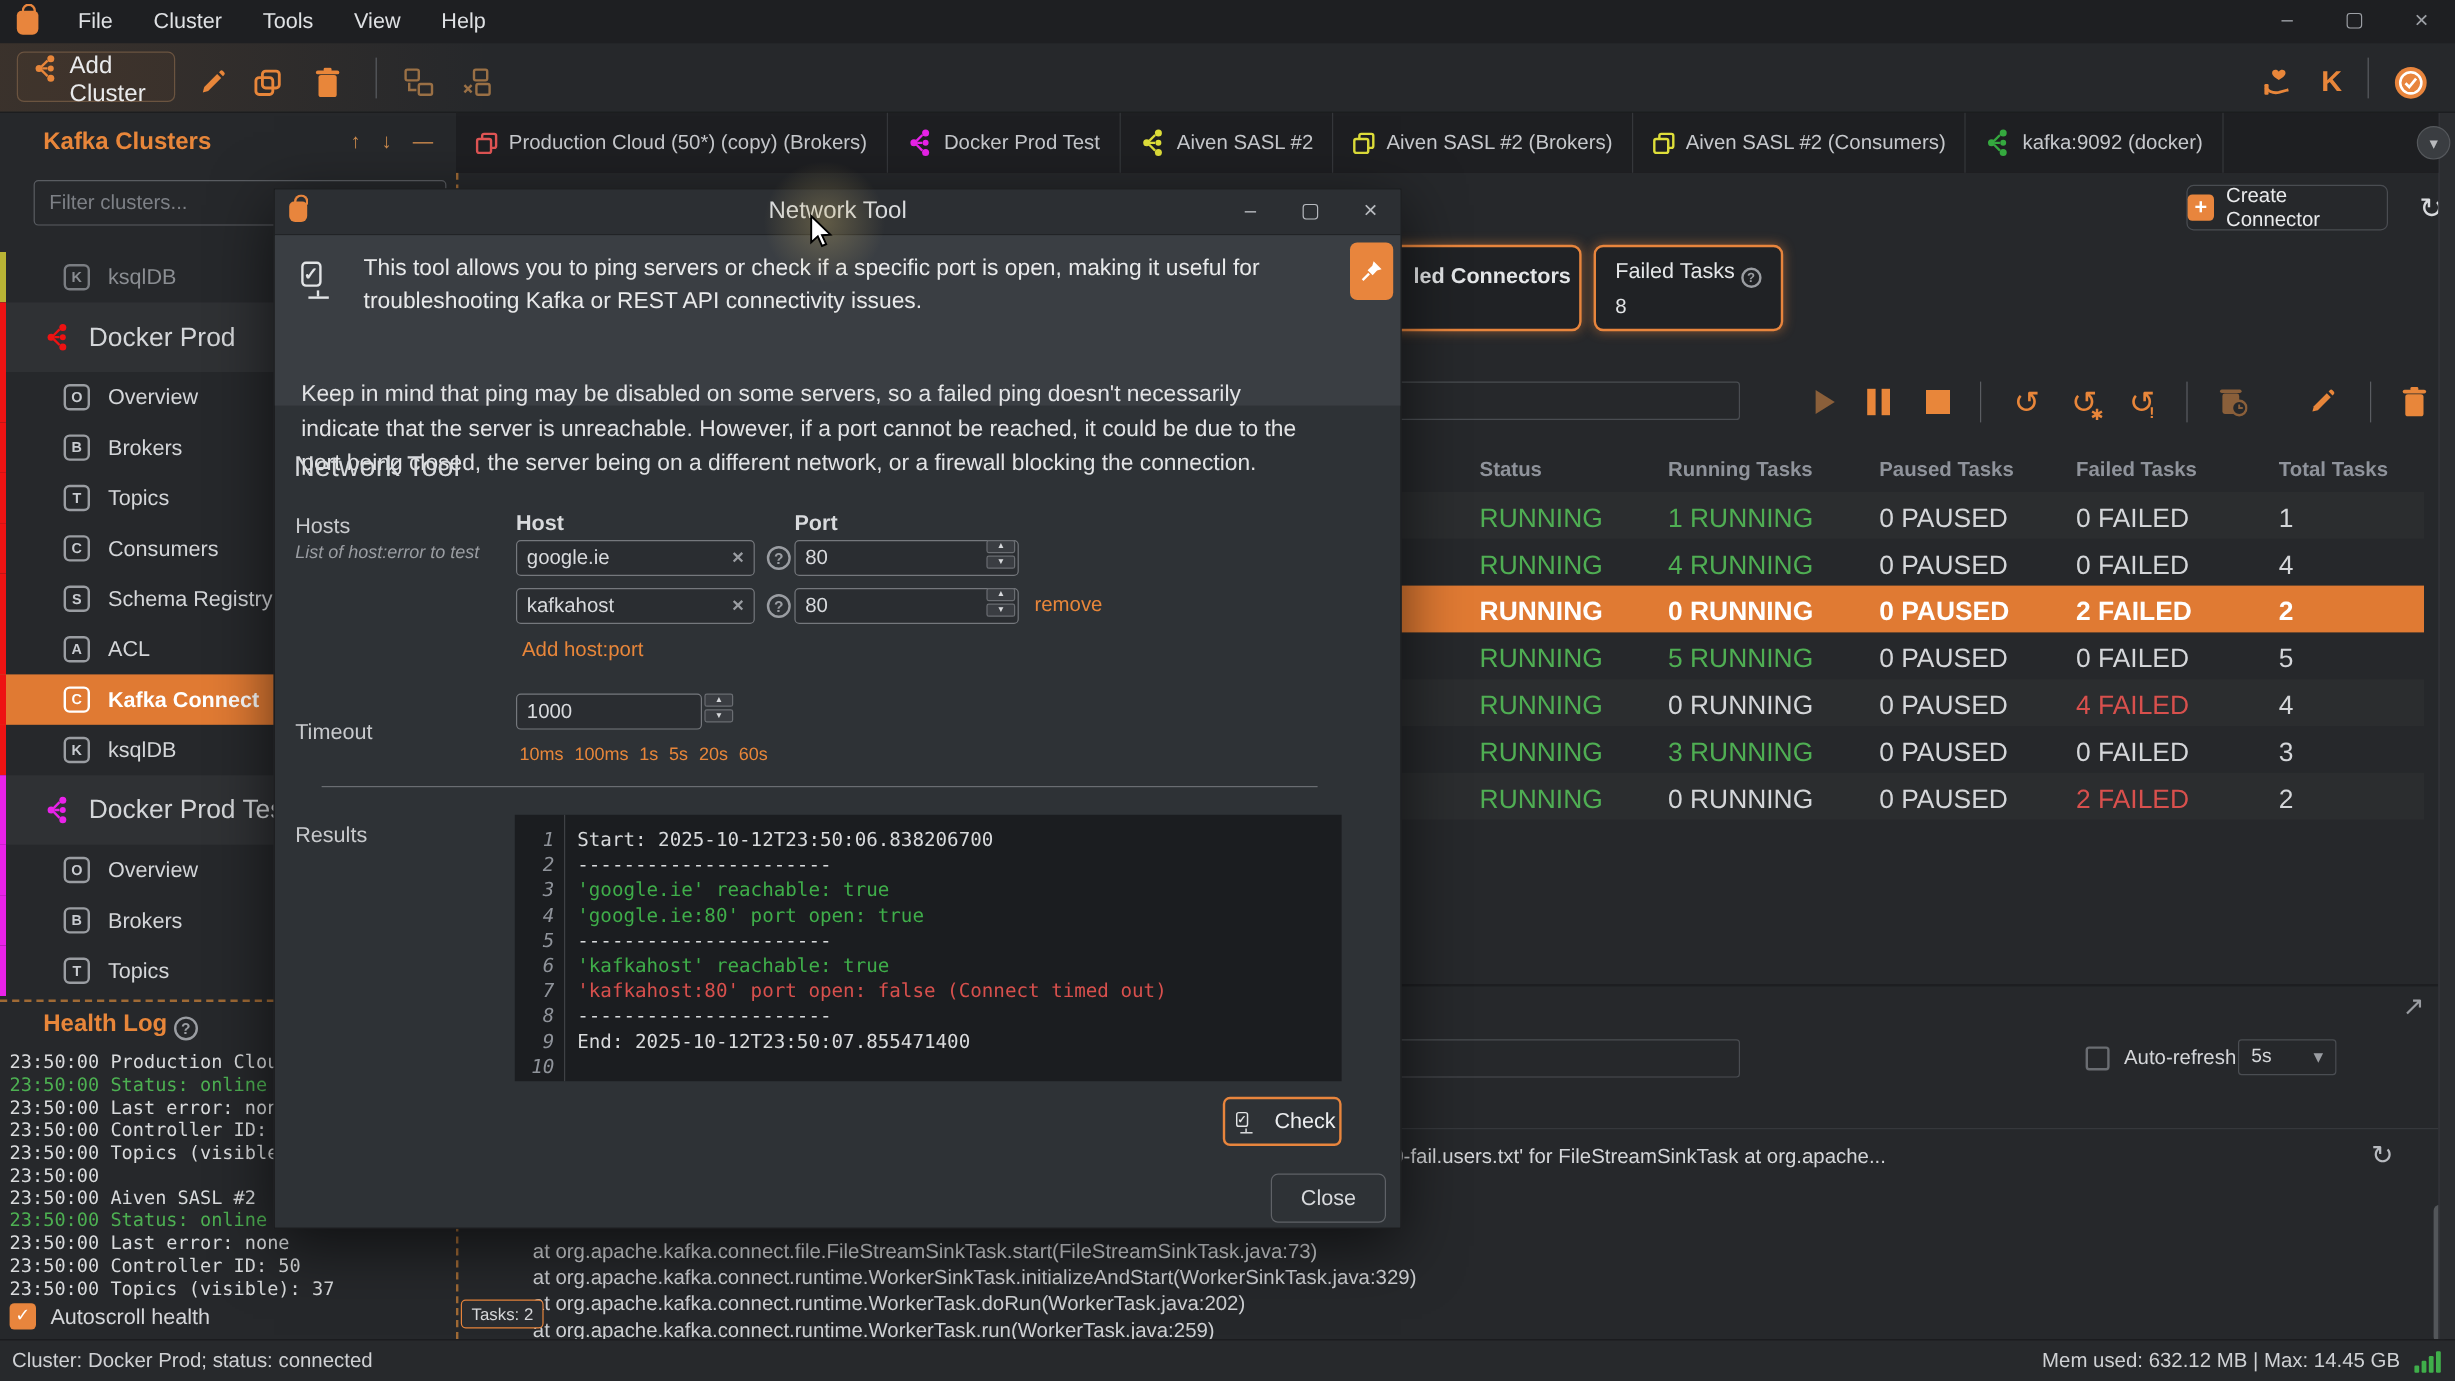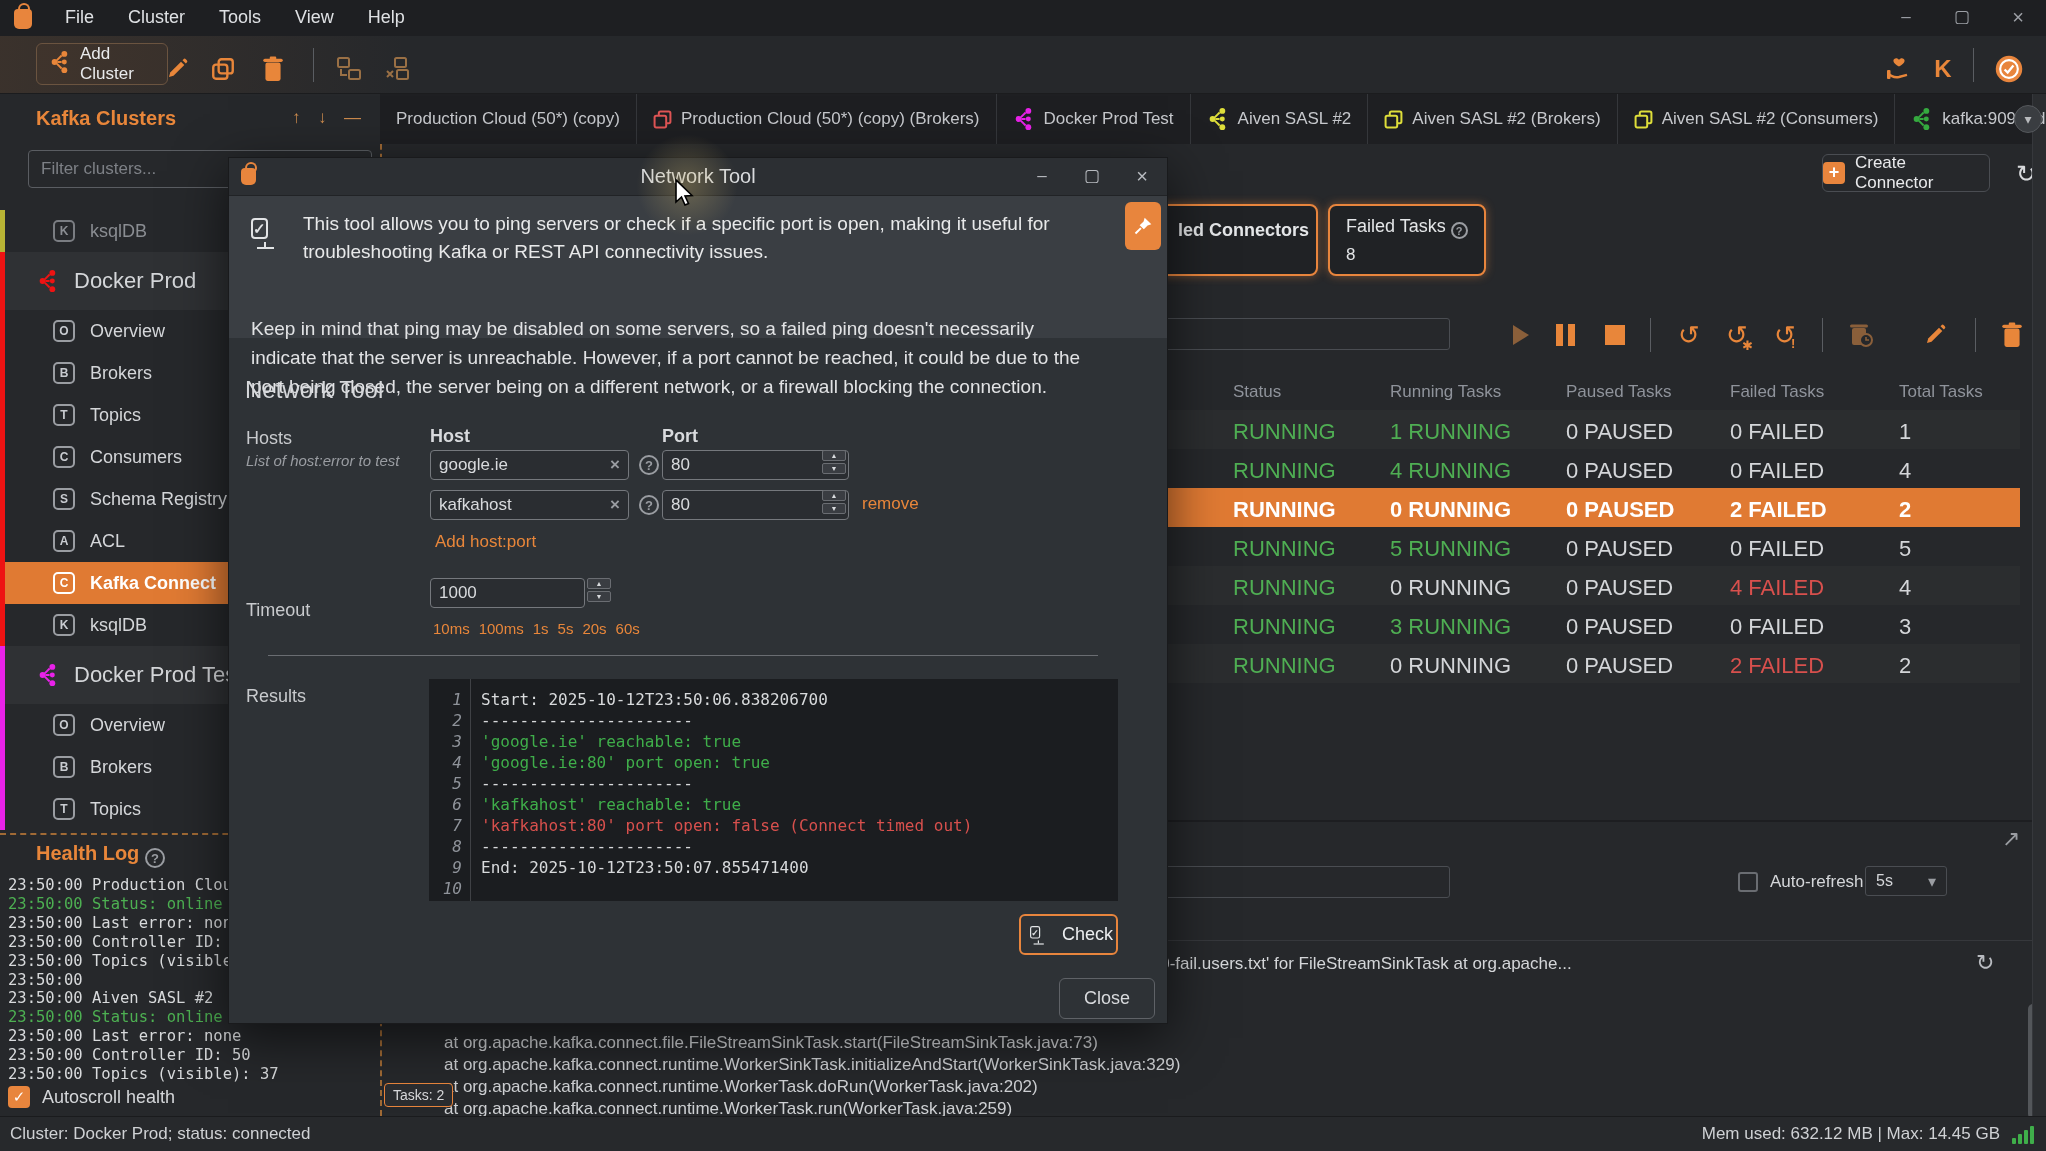"Add Cluster" .btn-addcluster { align-items: center -> flex-start; font-size: 17px -> 20px; margin-left: 22px -> none }
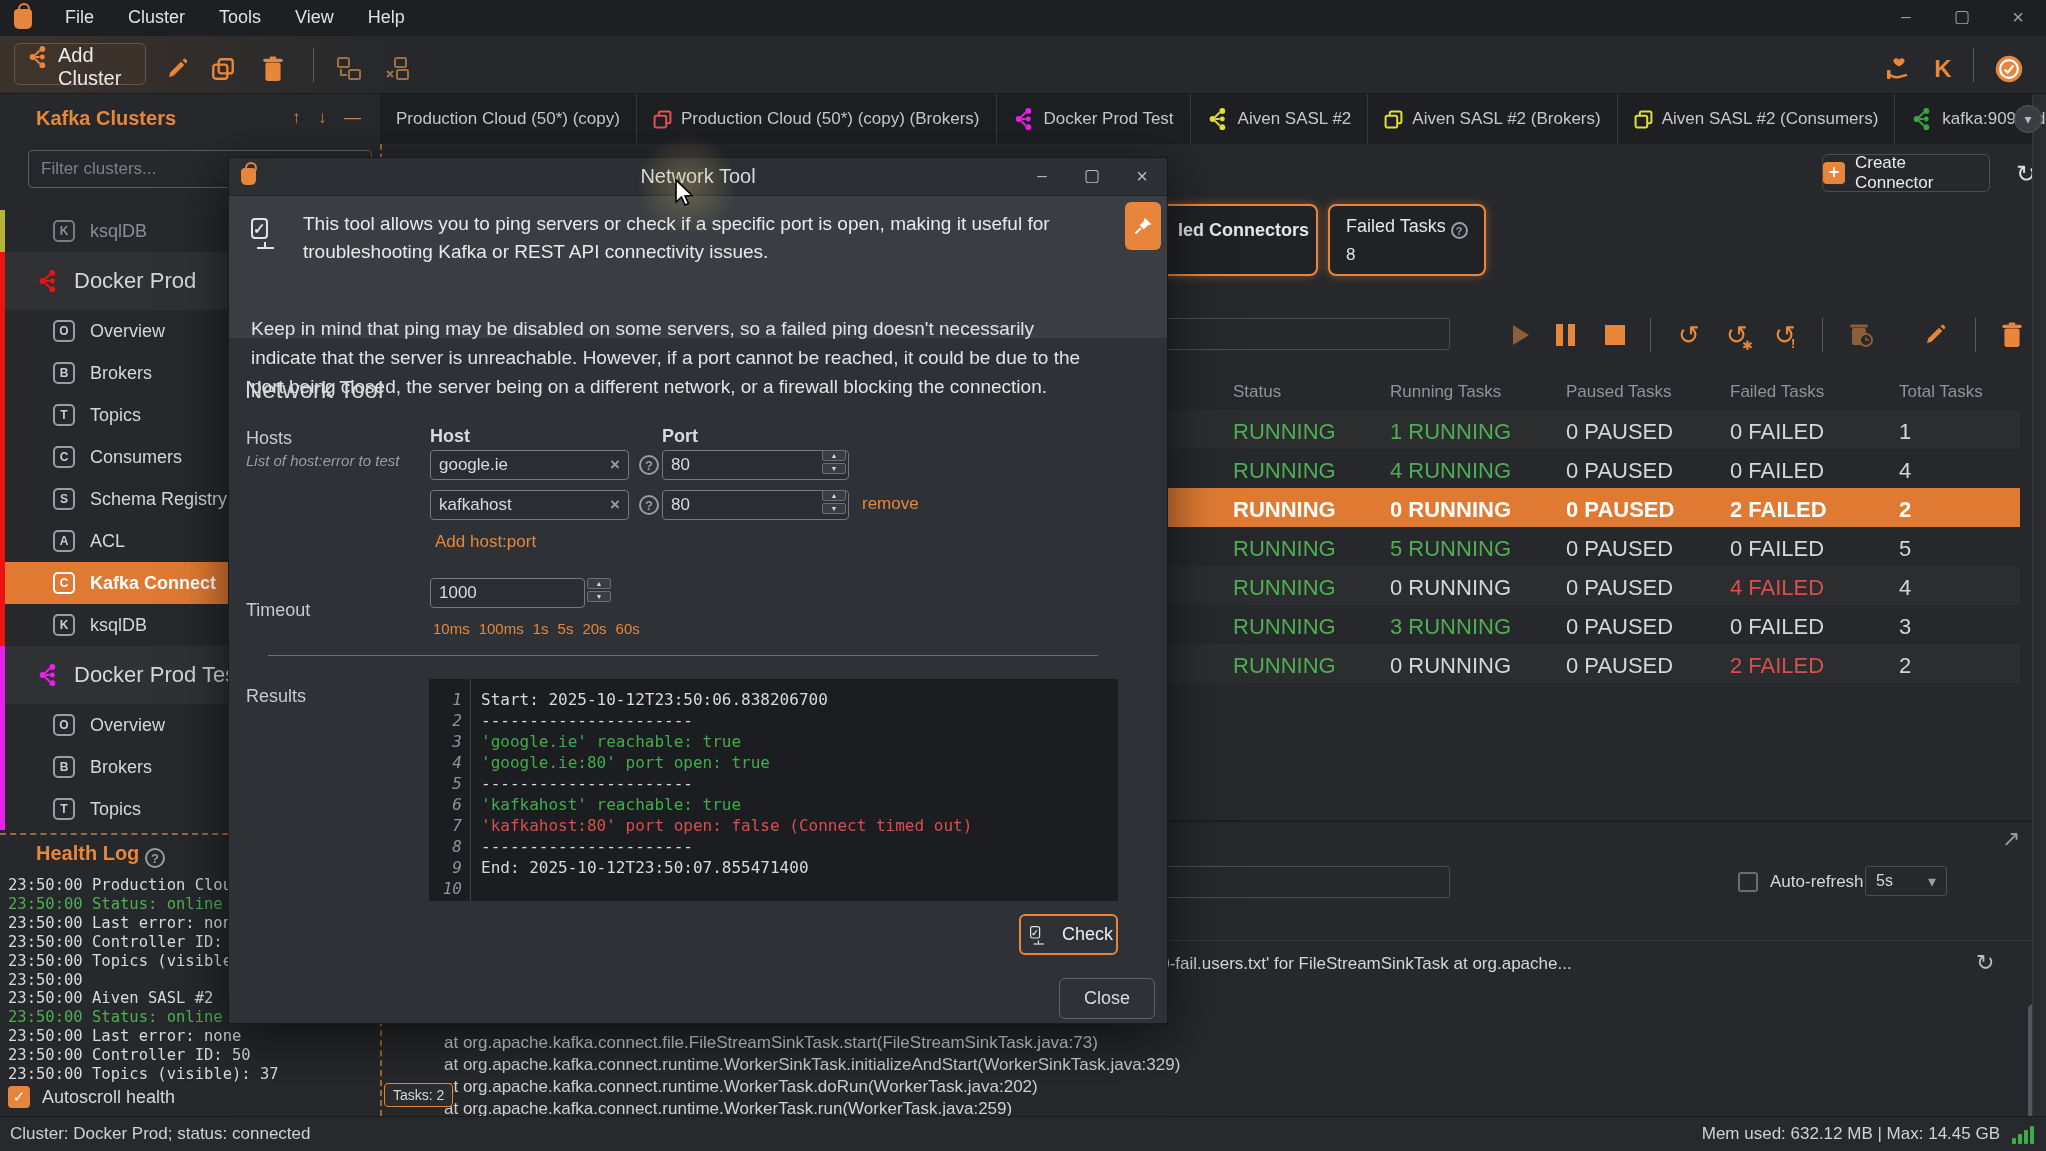"Production Cloud (50*) (copy)" div.tab { html: <div> <span>Production Cloud (50*) (copy)</span> </div> -> none }
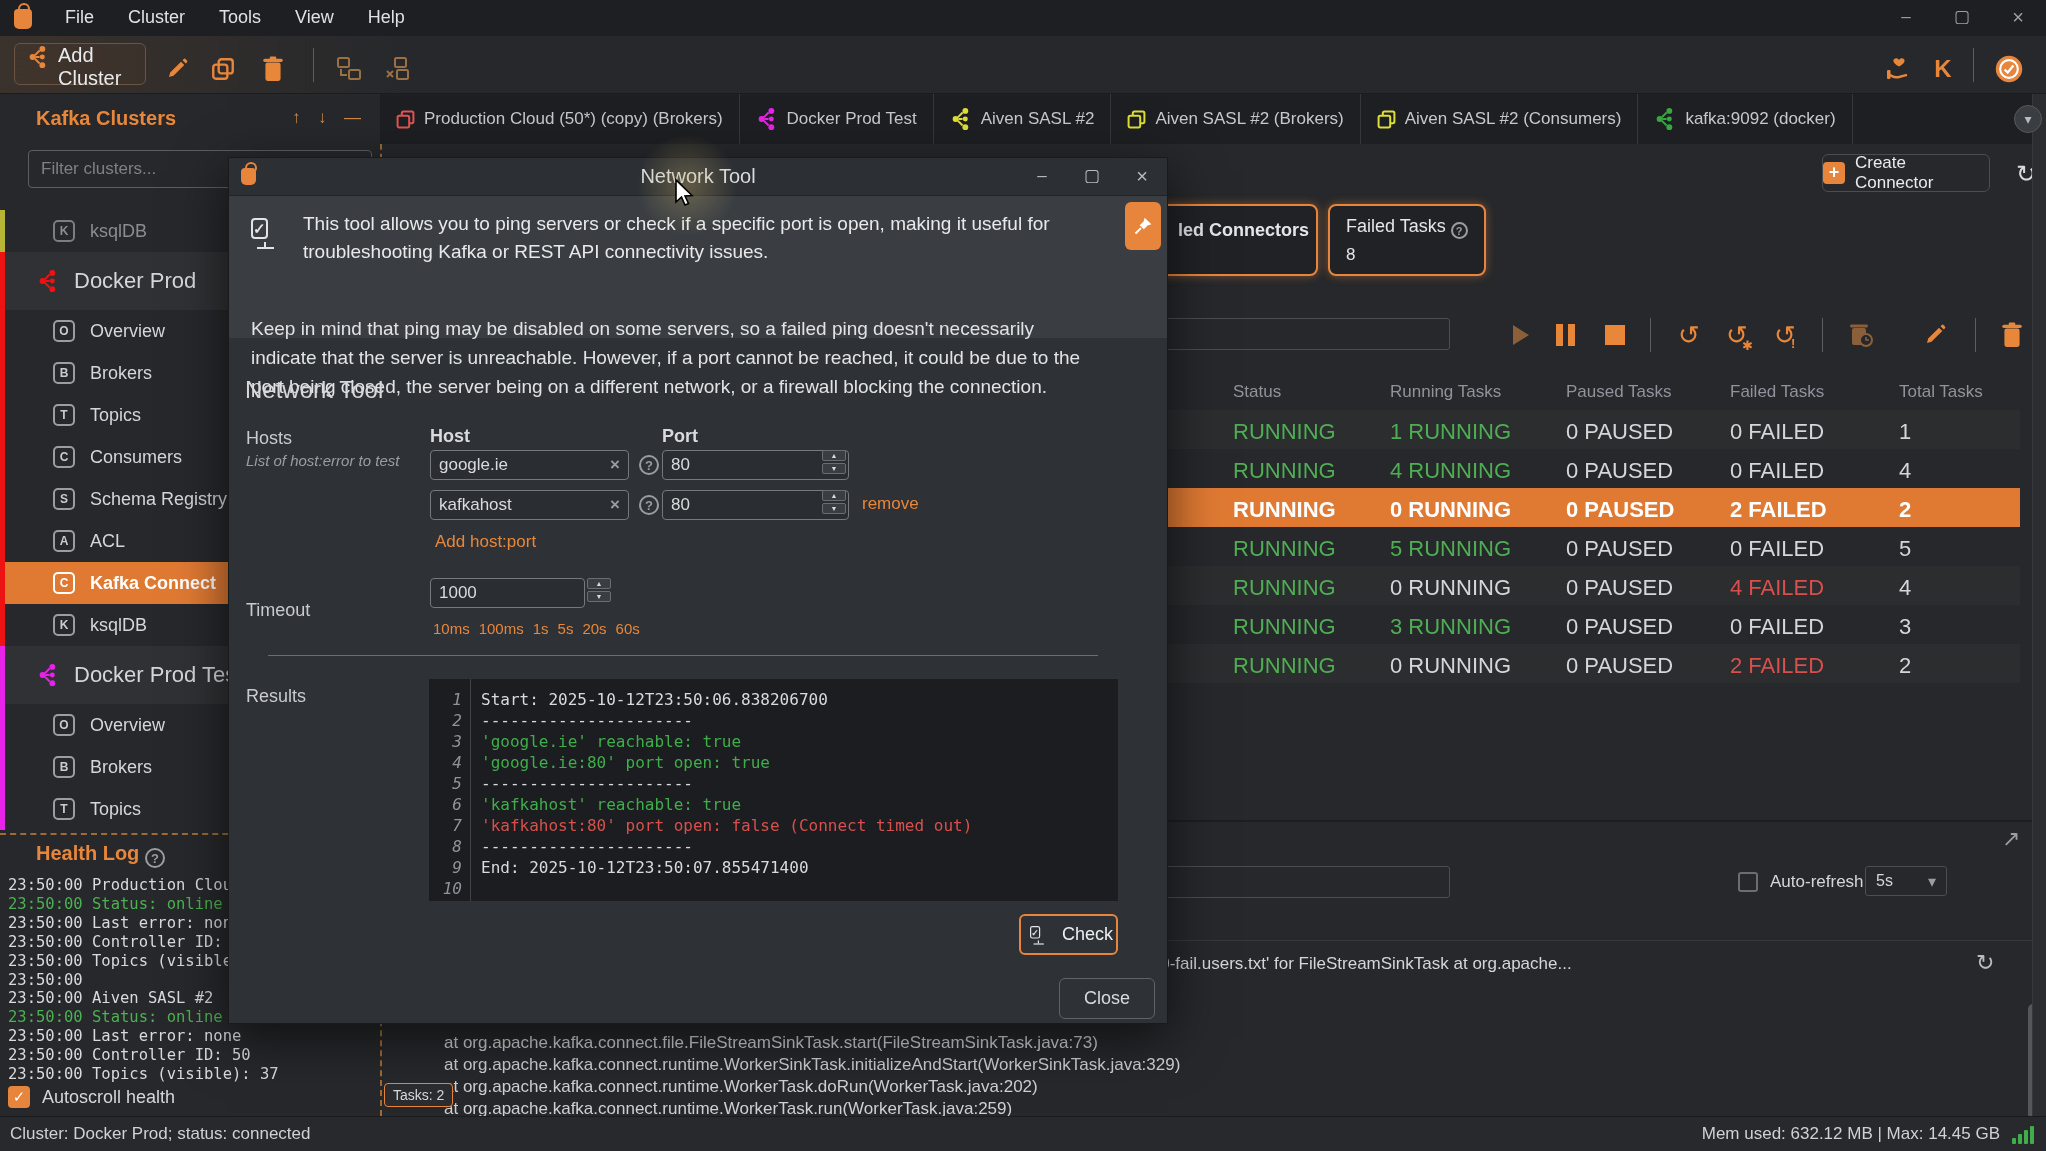"Status" .thead span { font-weight: normal -> bold }
